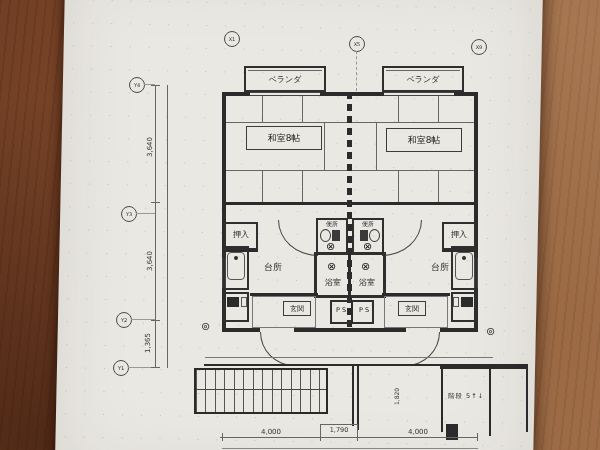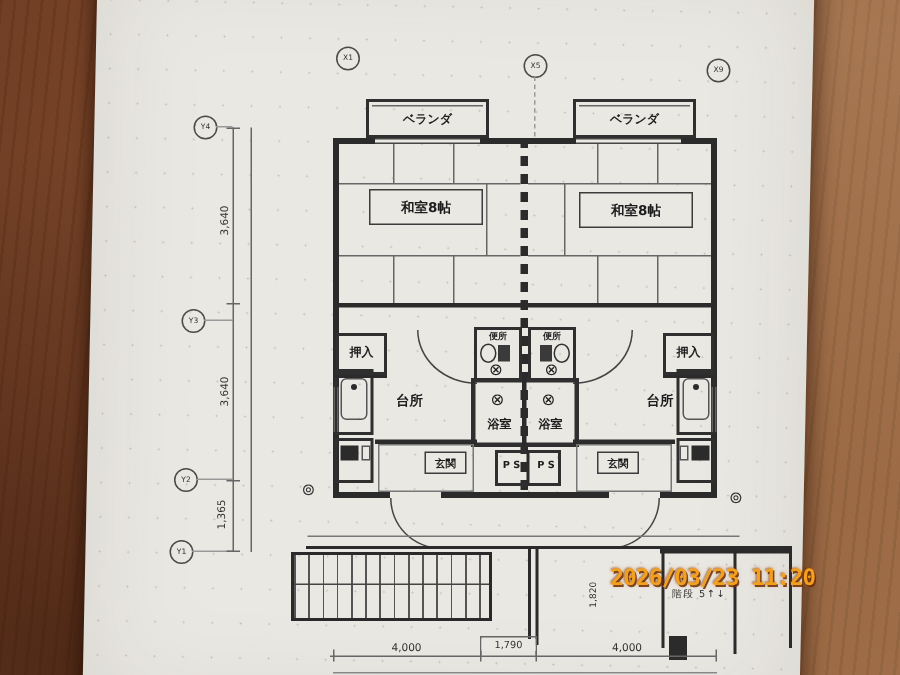"ベランダ" .lbl { font-weight: bold -> none }
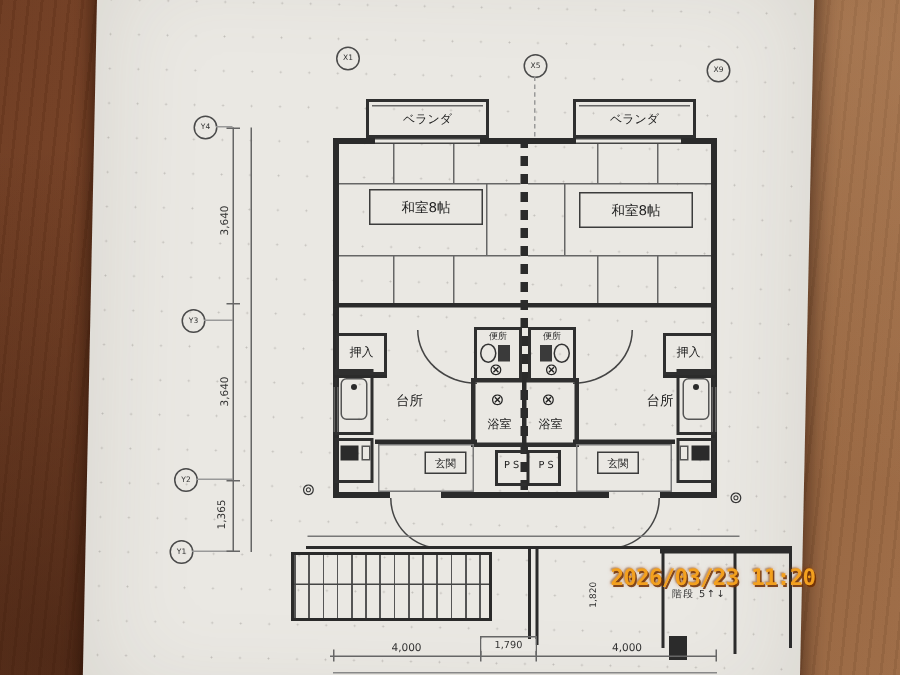"2026/03/23 11:20" div { html: <div>2026/03/23 11:20</div> -> none }
